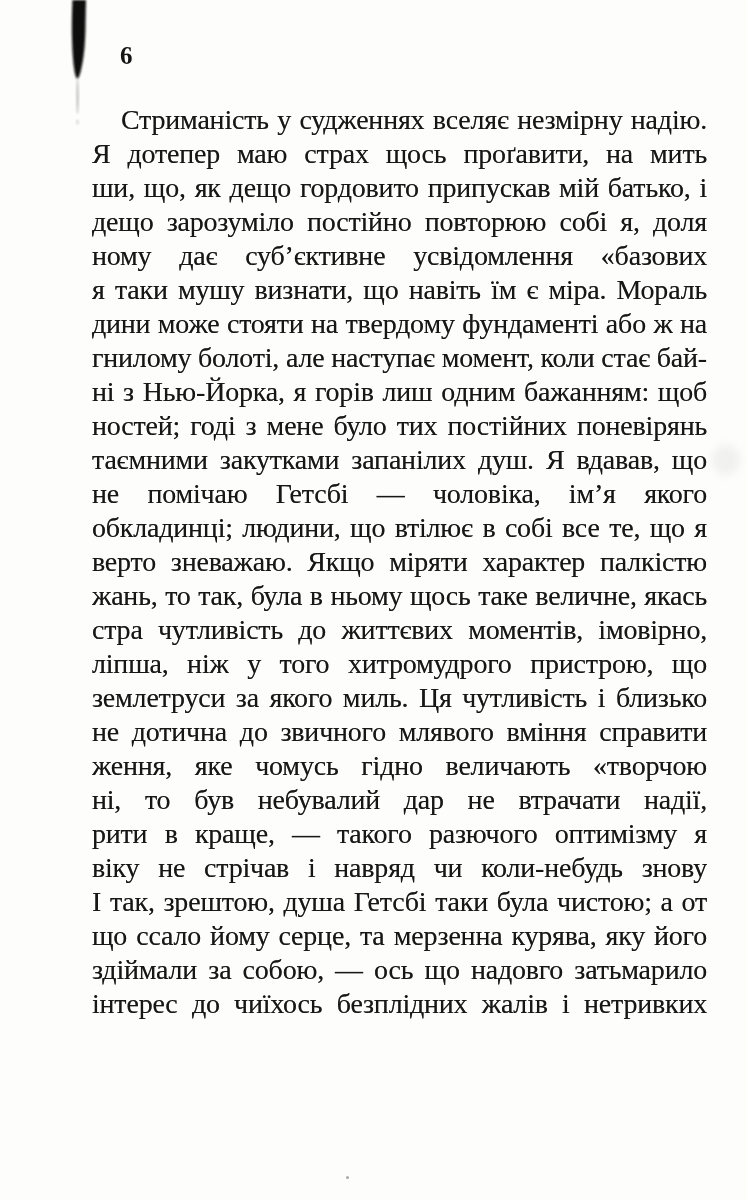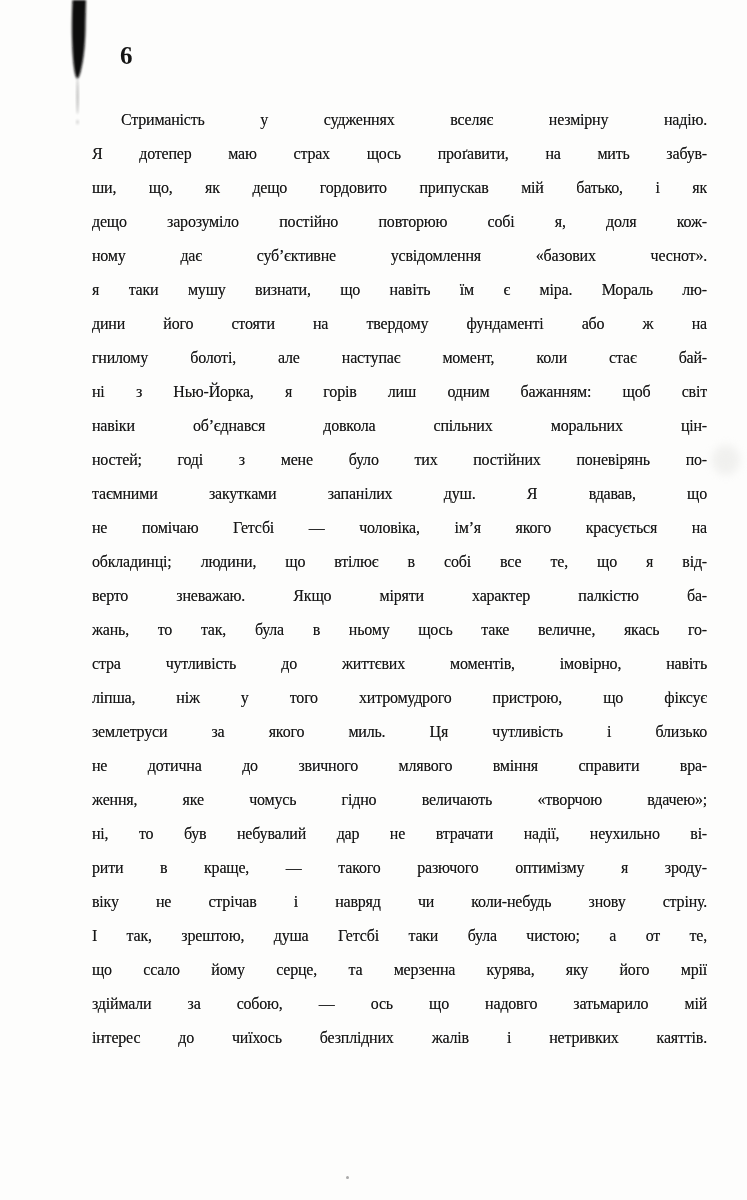"Стриманість у судженнях вселяє незмірну" .text-block { font-size: 16px -> 28px }
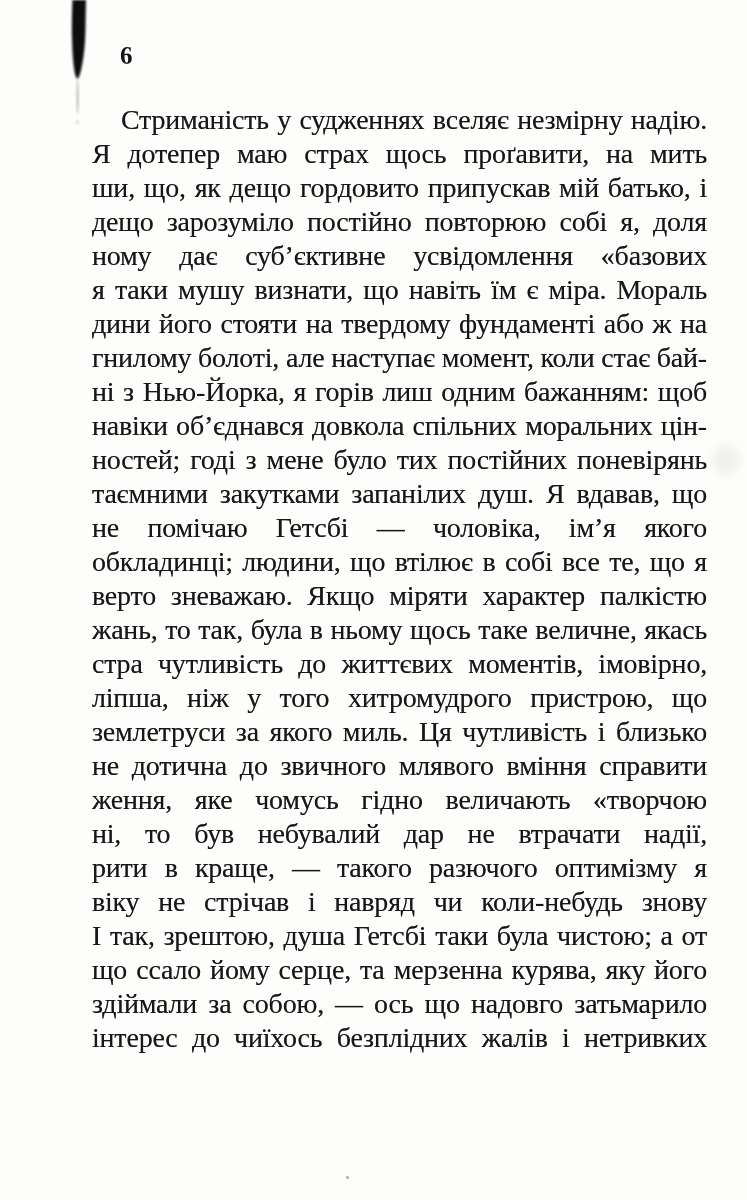"дини його стояти на твердому" div.line { text: його -> може }
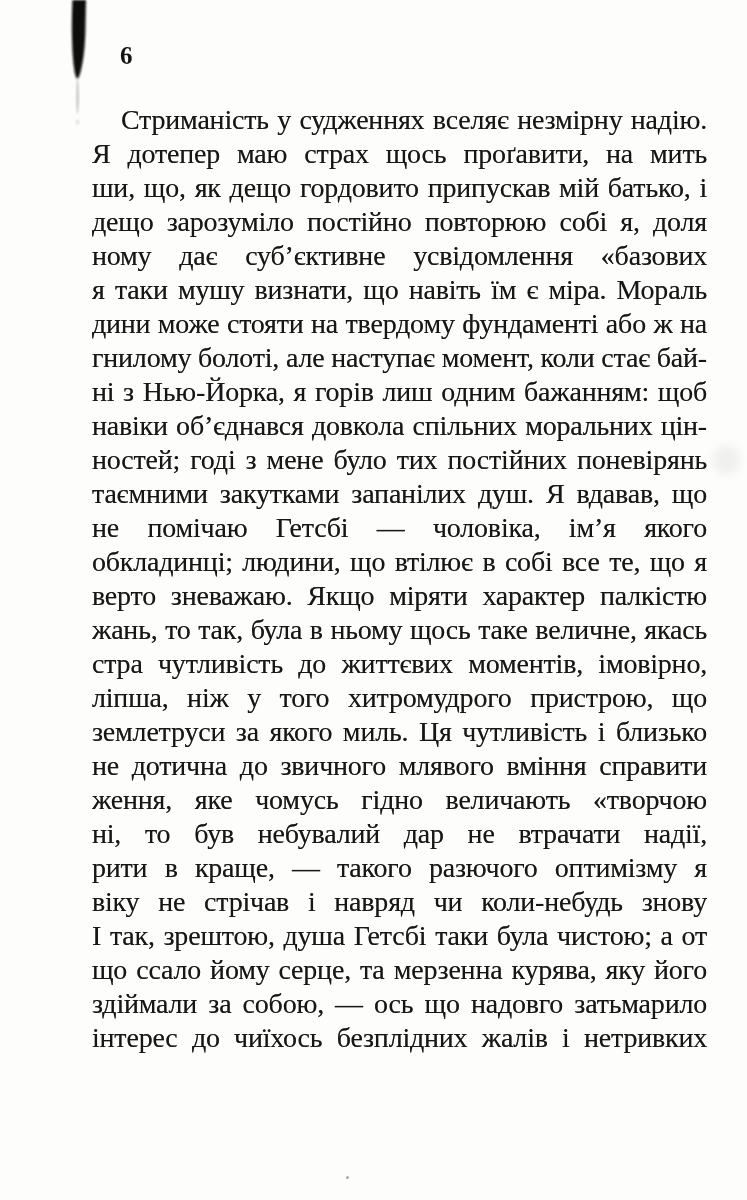"навіки об’єднався довкола спільних" div.line { html: <div>навіки об’єднався довкола спільних моральних цін-</div> -> none }
